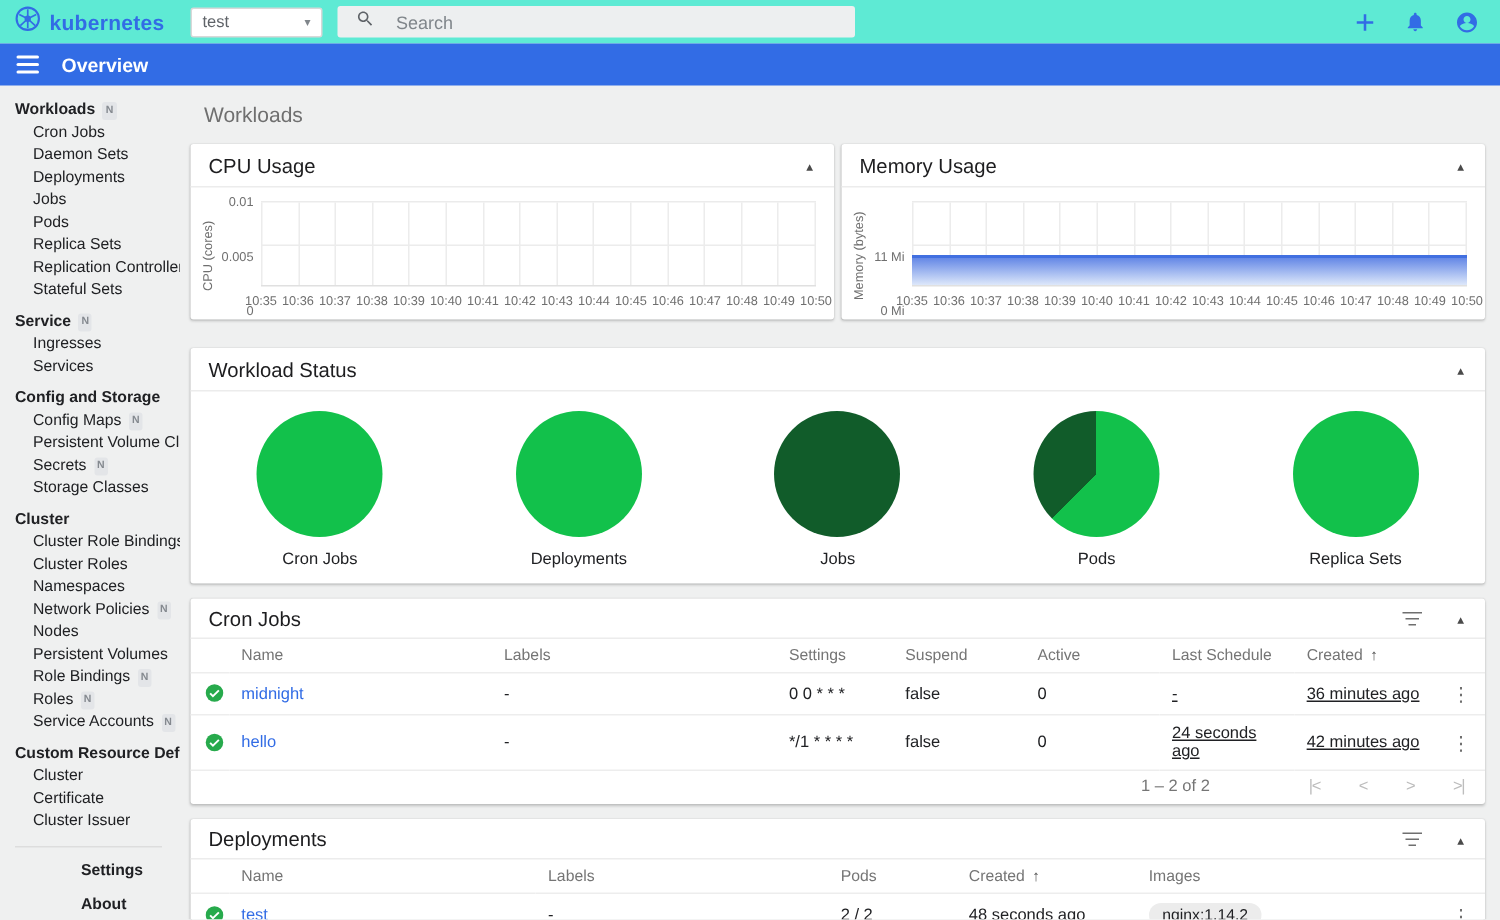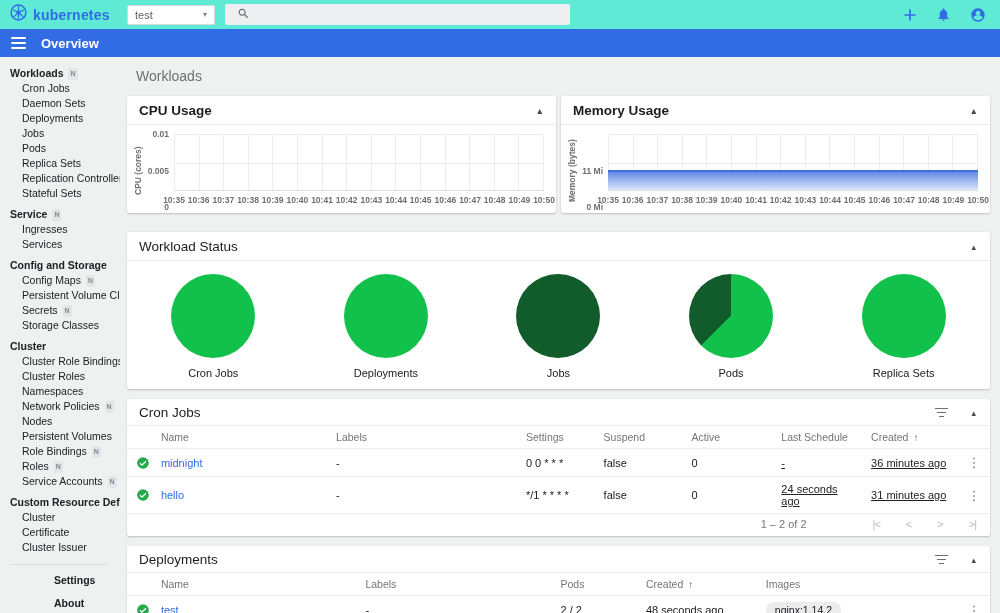"Search" input.search-input { html: none -> <input> }
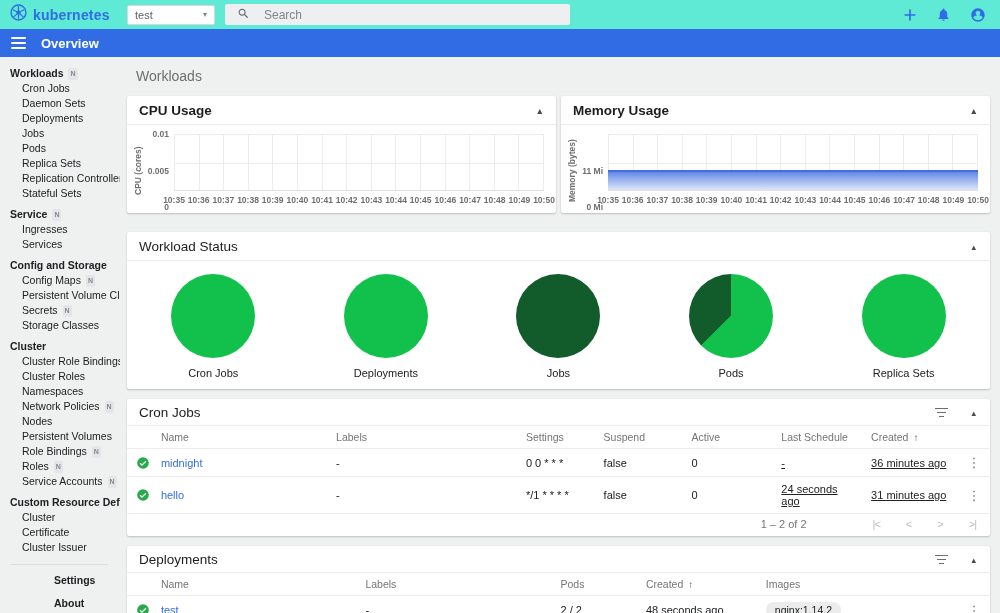"CPU Usage" .charts-row { font-weight: bold -> none }
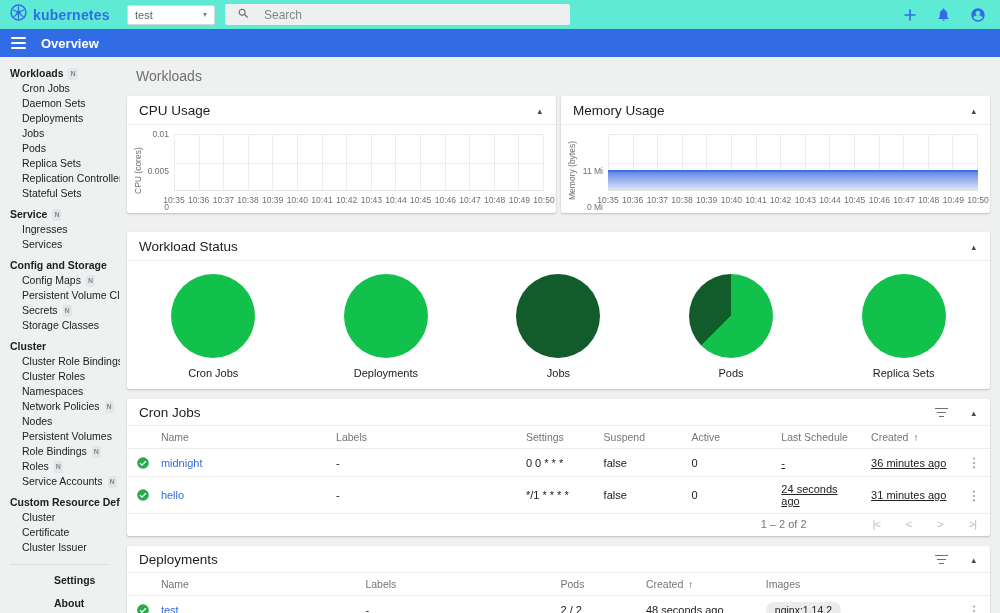"31 minutes ago" span.tip { text: 31 -> 42 }
